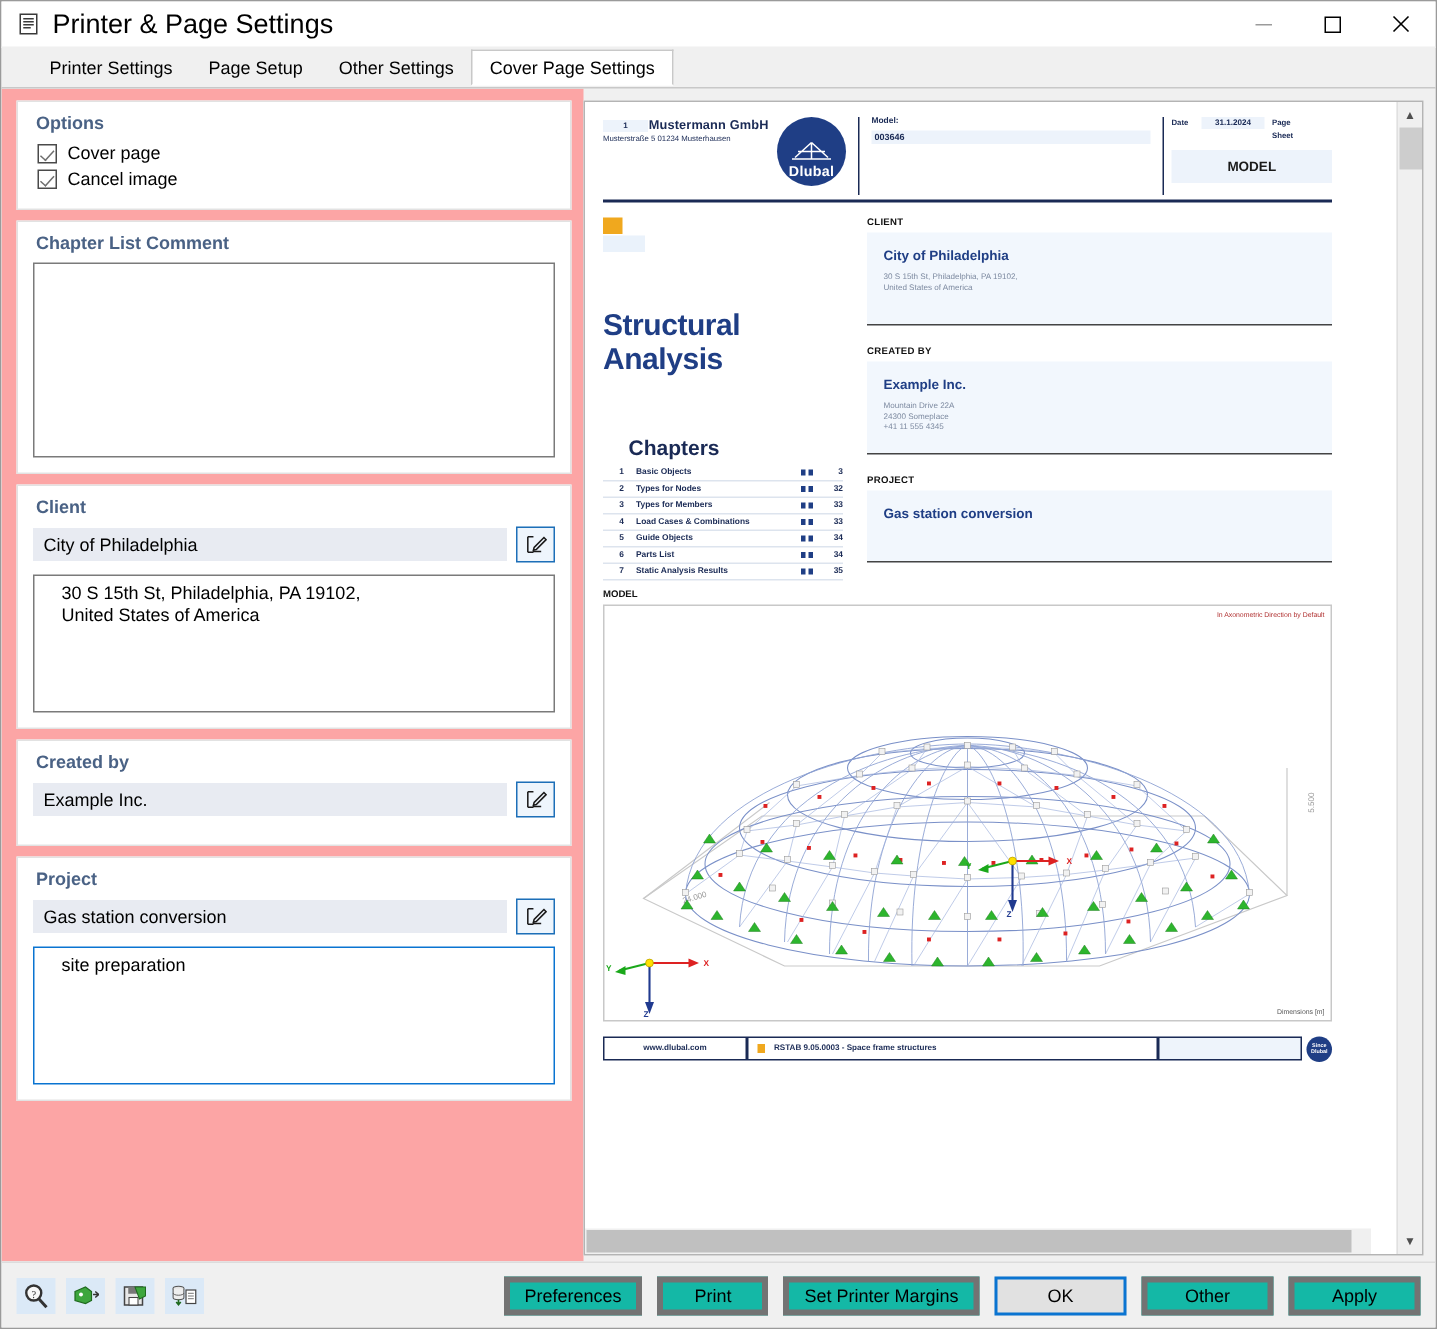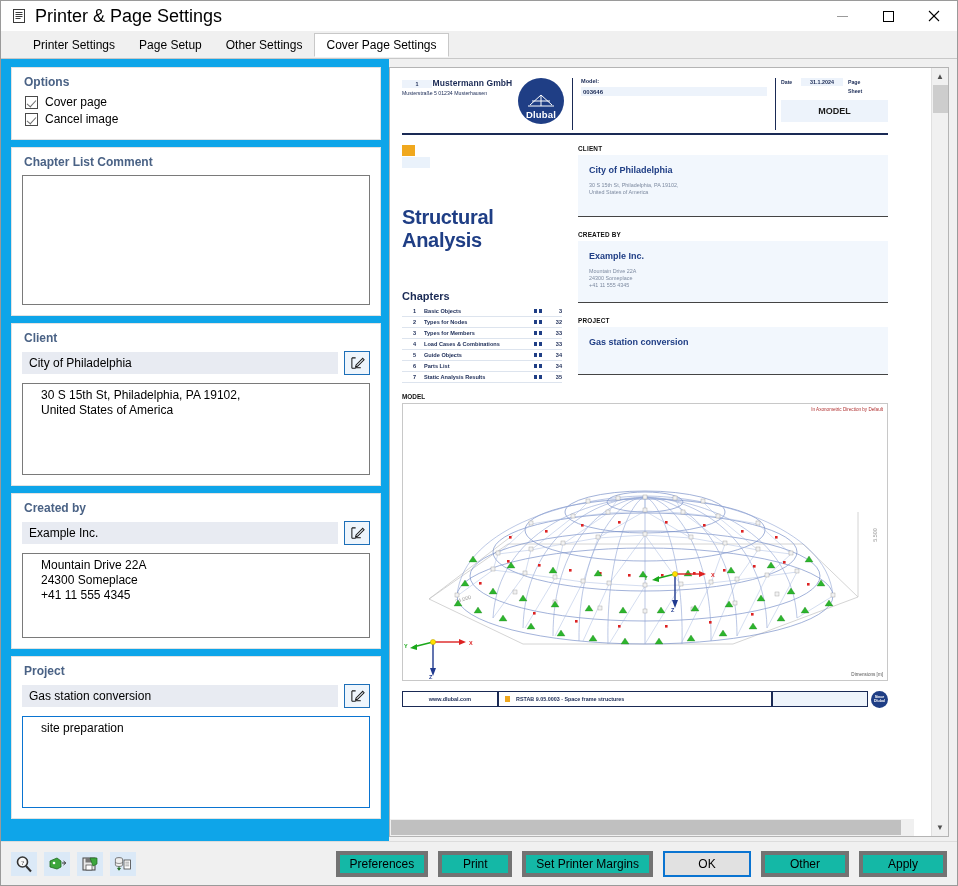"Options" .leftpane { background: #0ea5e9 -> #fca5a5 }
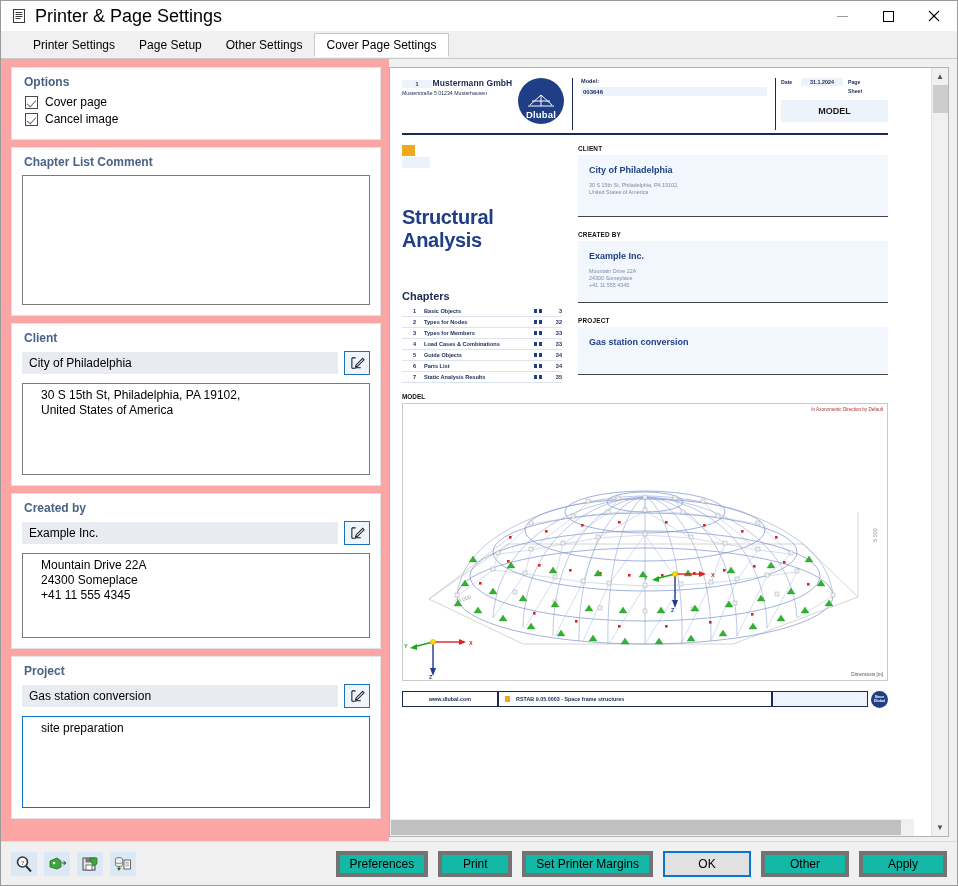"Chapters" .chap-h { font-size: 11px -> 14px; margin-left: none -> 17px }
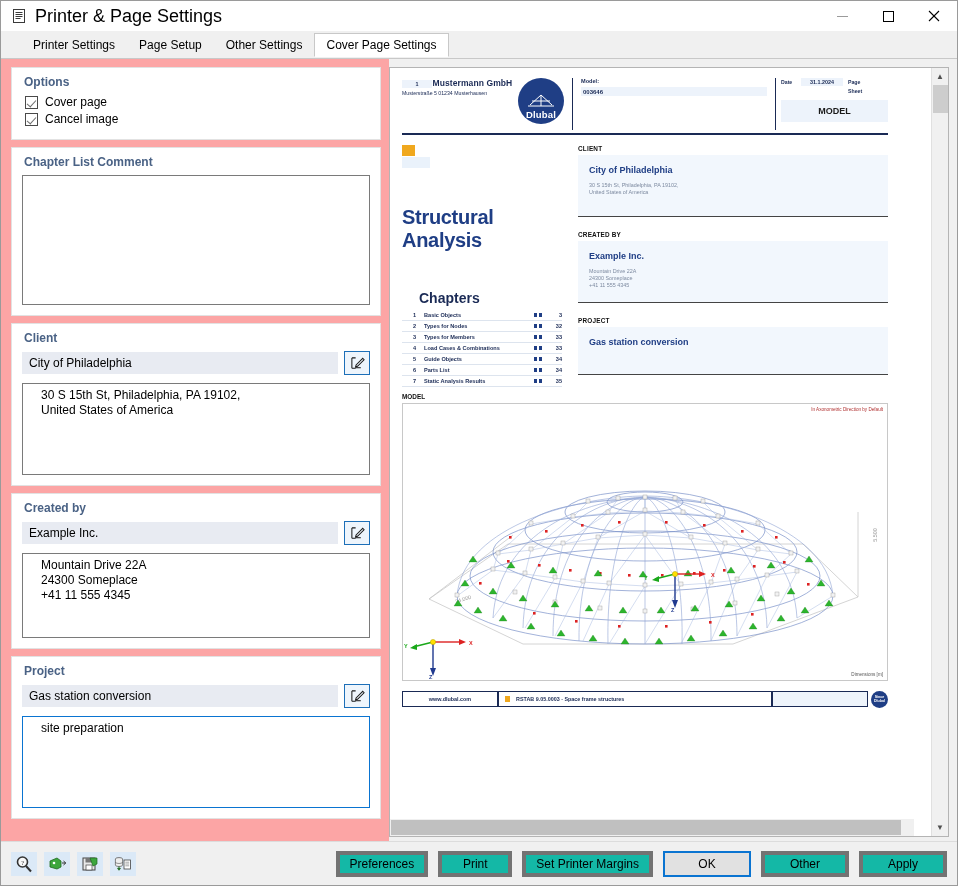"Mountain Drive 22A" div.textarea { html: <div>Mountain Drive 22A 24300 Someplace +41 11 555 4345</div> -> none }
